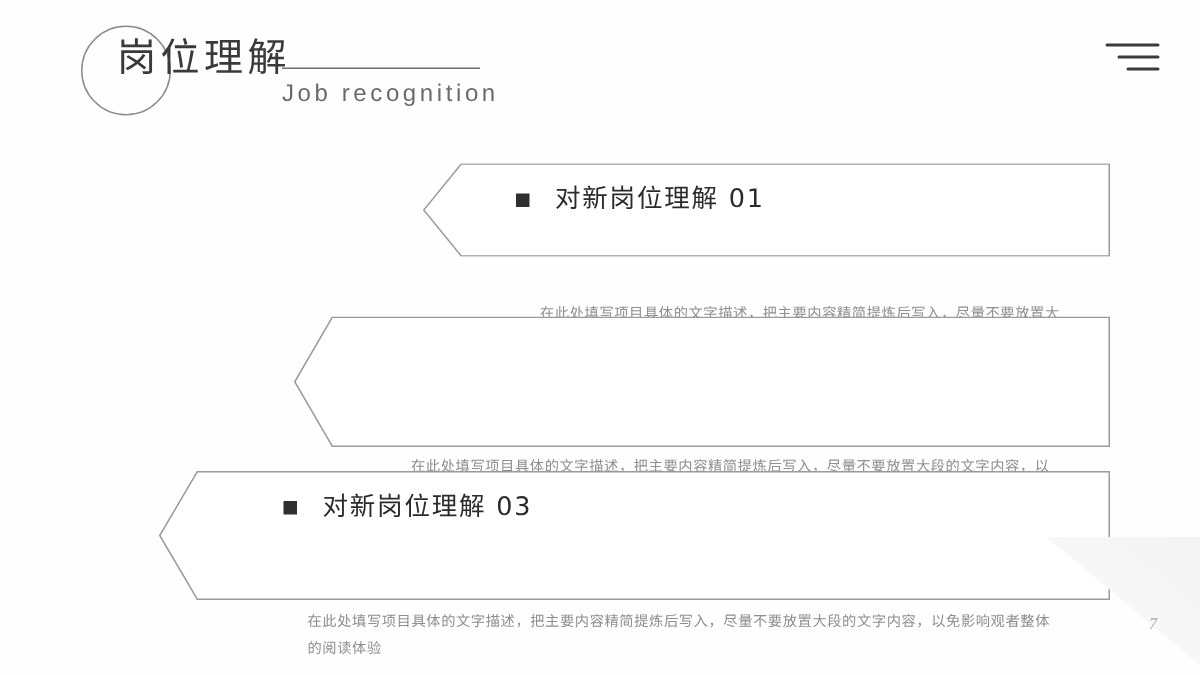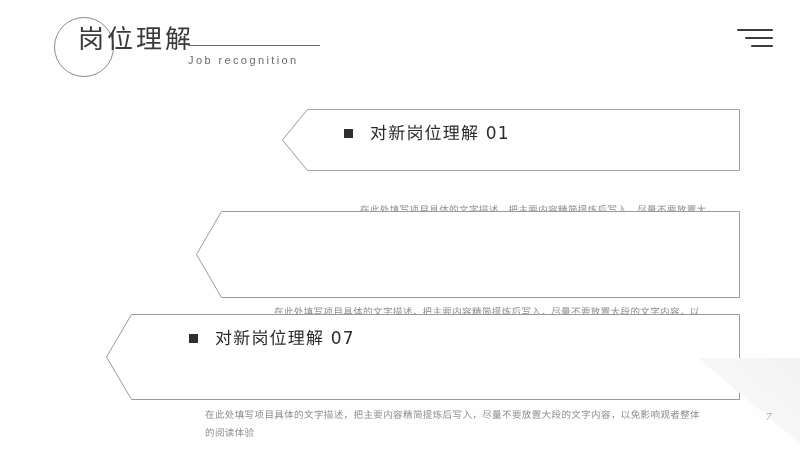"Job recognition" .title-en { font-size: 11px -> 16px }
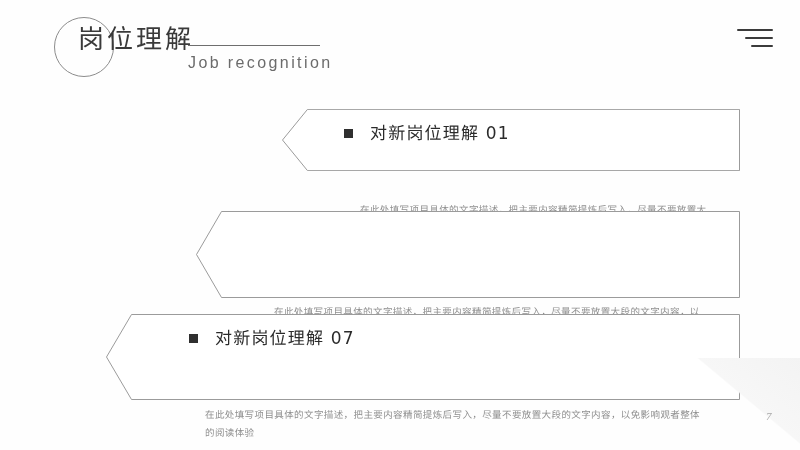"对新岗位理解 07" span.heading-text { text: 07 -> 03 }
